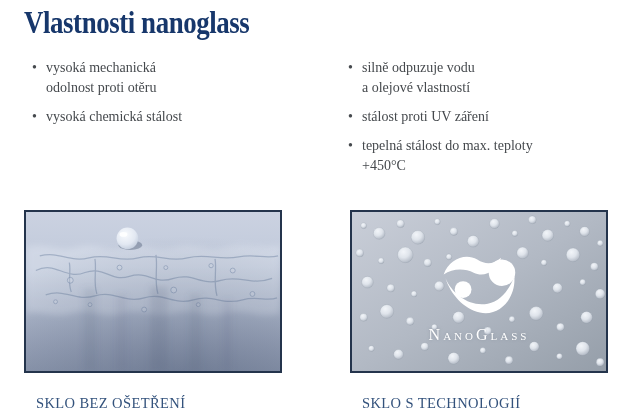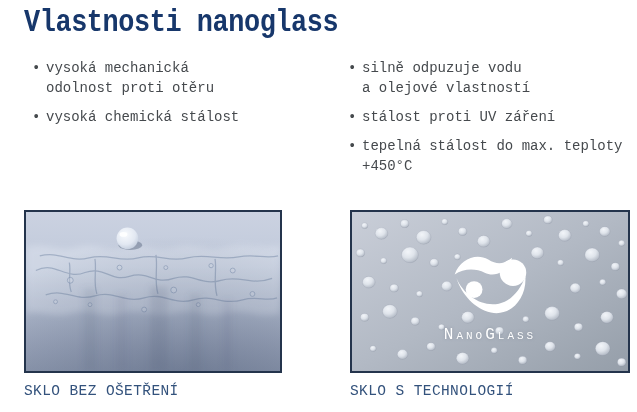"Vlastnosti nanoglass" .page { font-family: Liberation Mono, monospace -> Liberation Serif, serif }
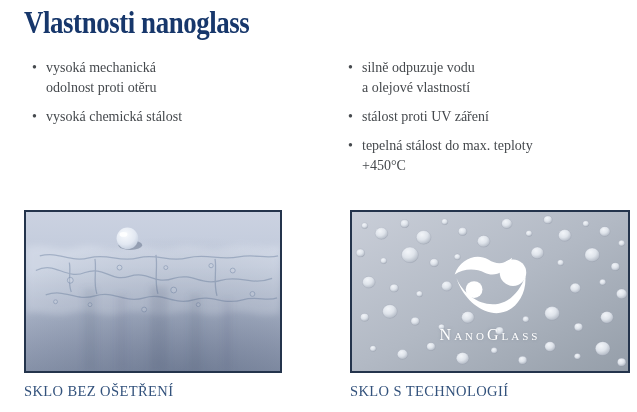"NanoGlass" .figure.treated { width: 280px -> 258px }
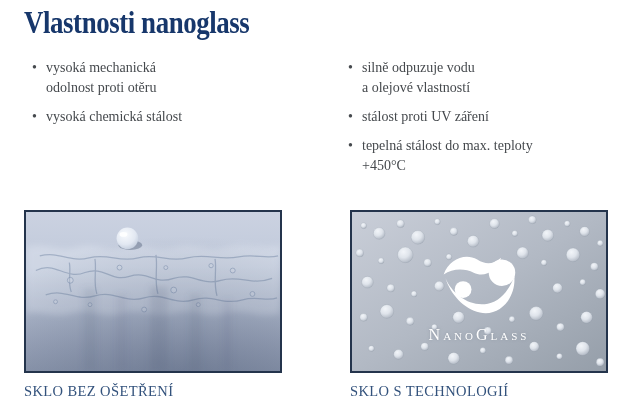"SKLO BEZ OŠETŘENÍ" .caption { margin: 0 -> 12px }
